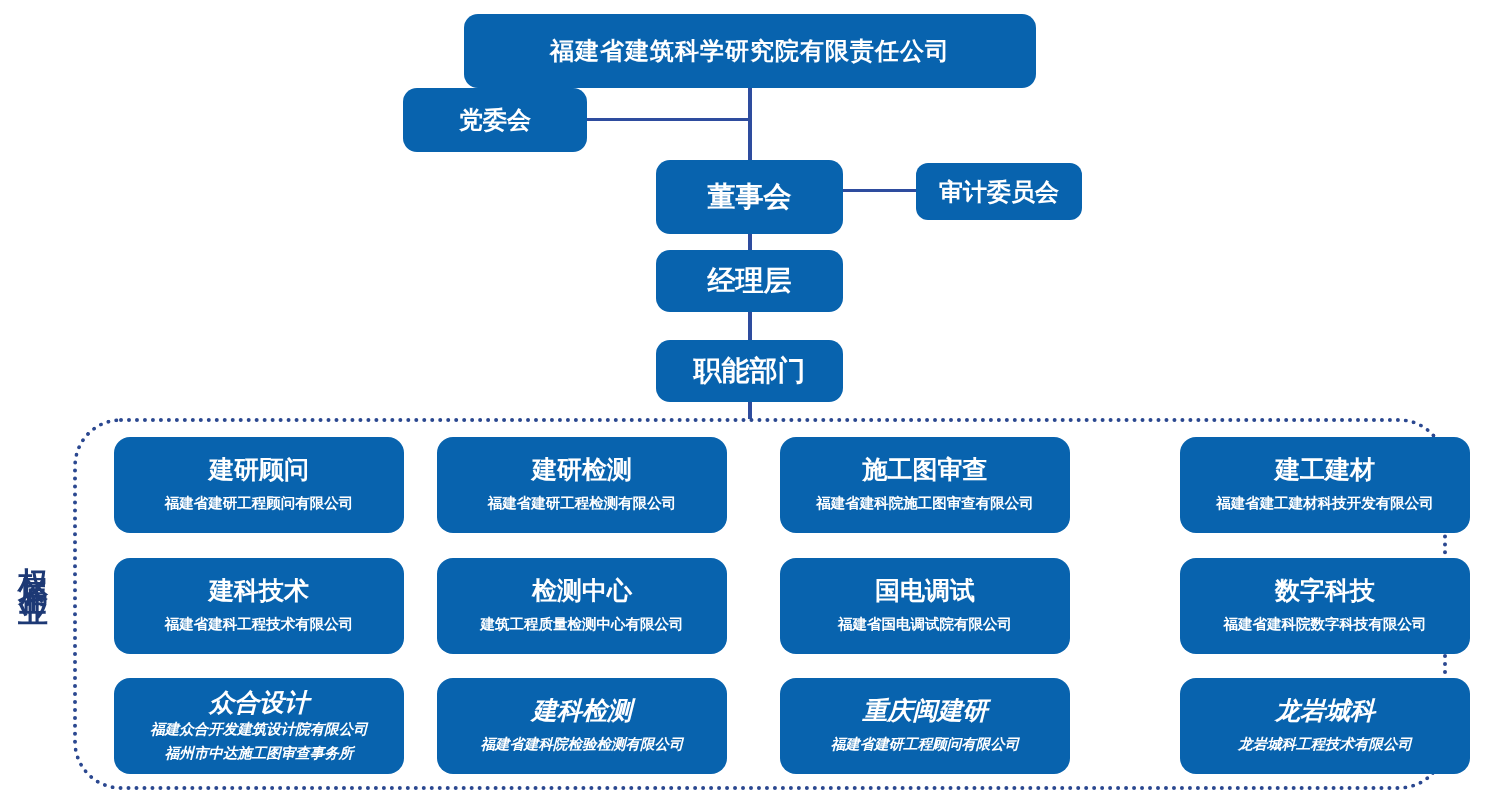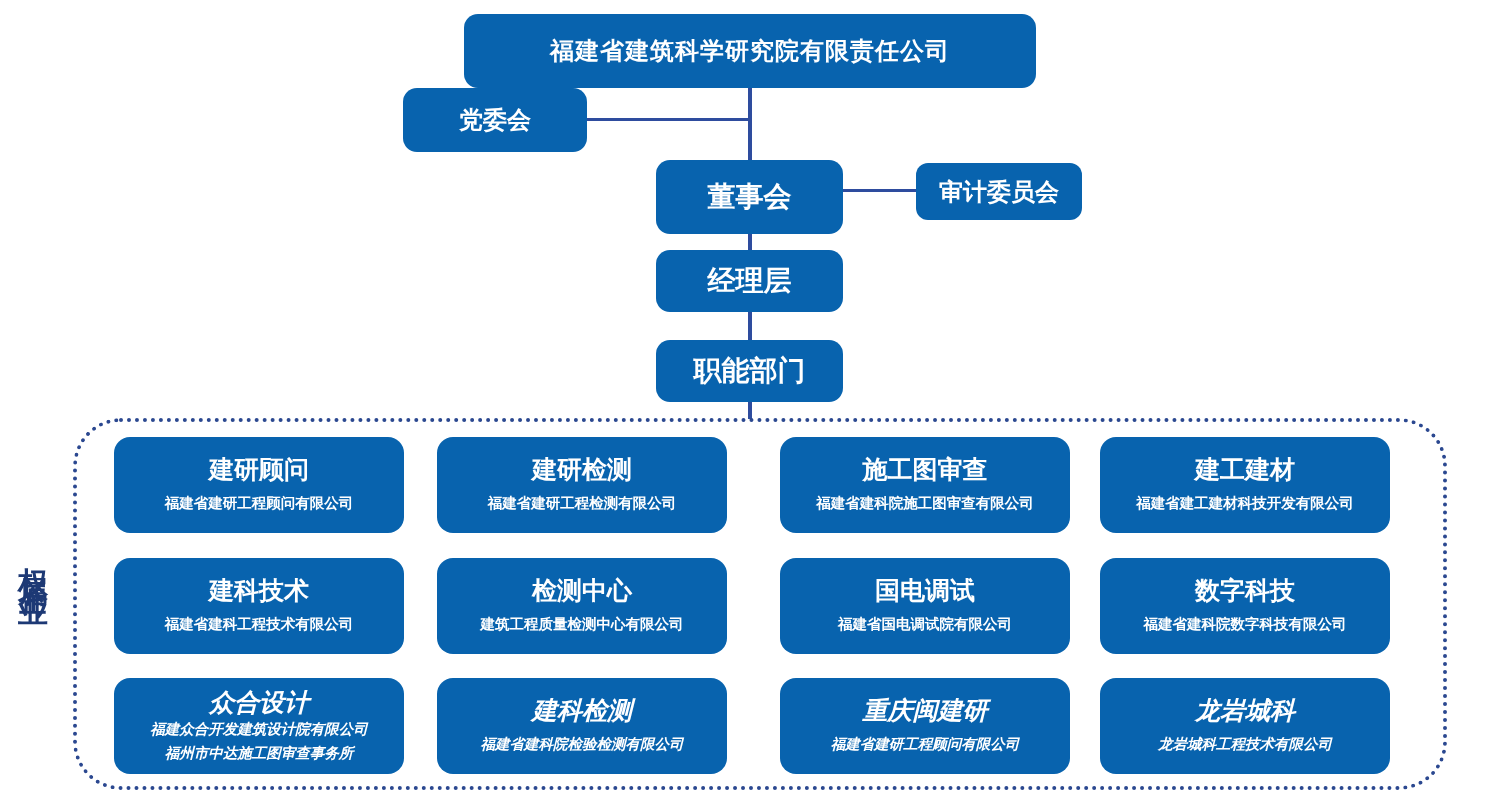"建工建材" .c4 { left: 1100px -> 1180px }
